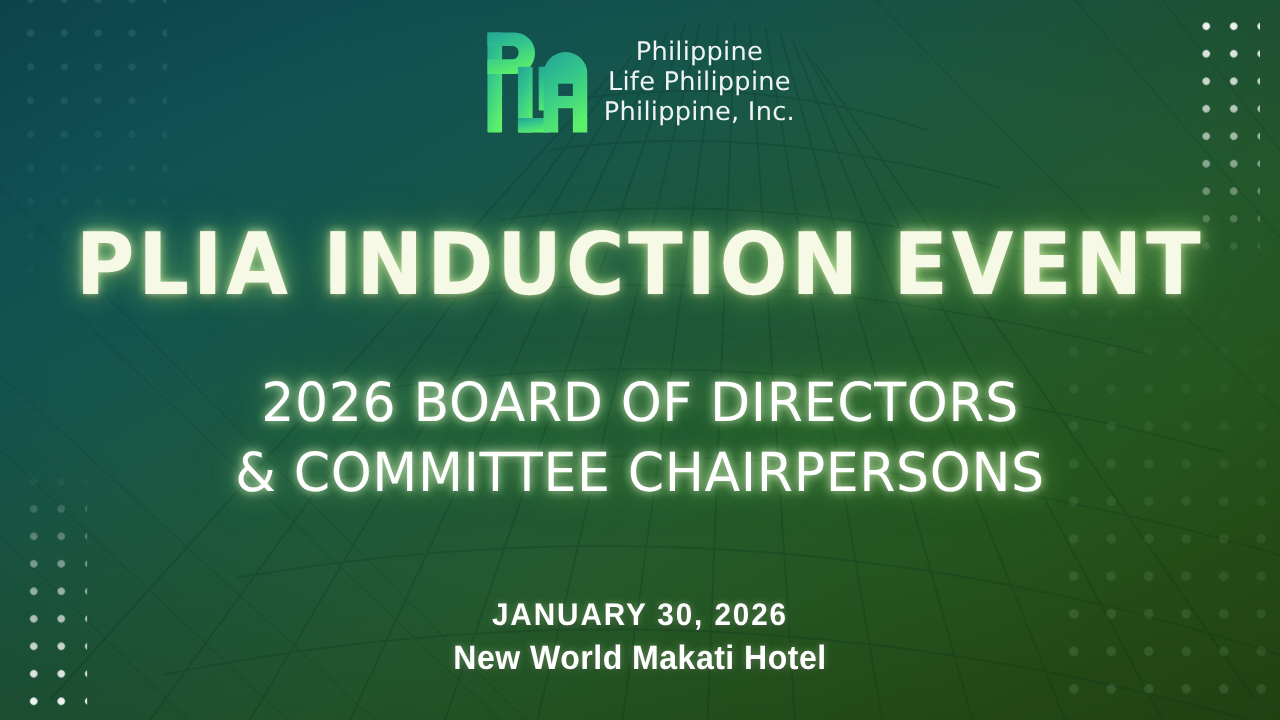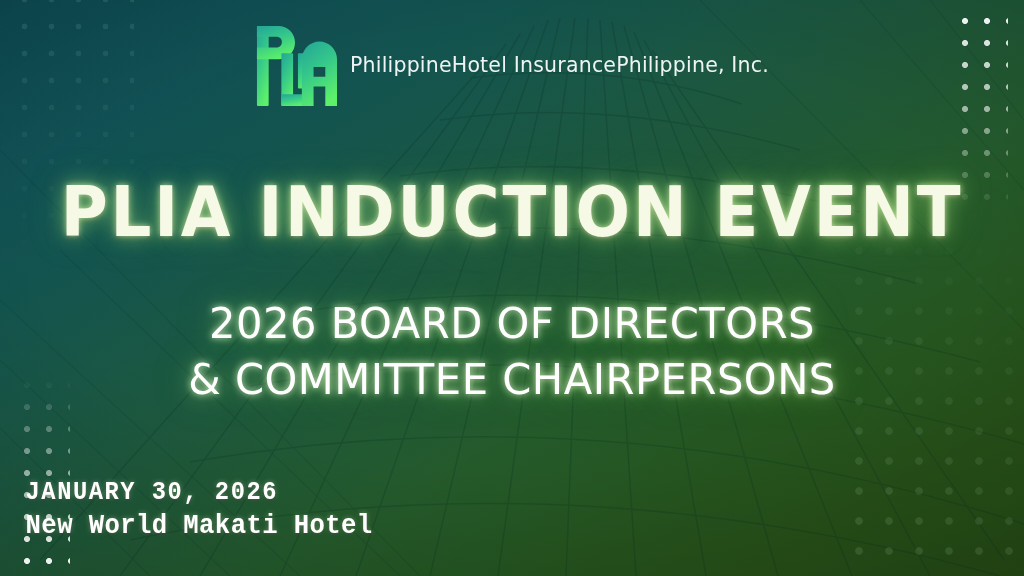"Philippine" .logo-words { flex-direction: row -> column }
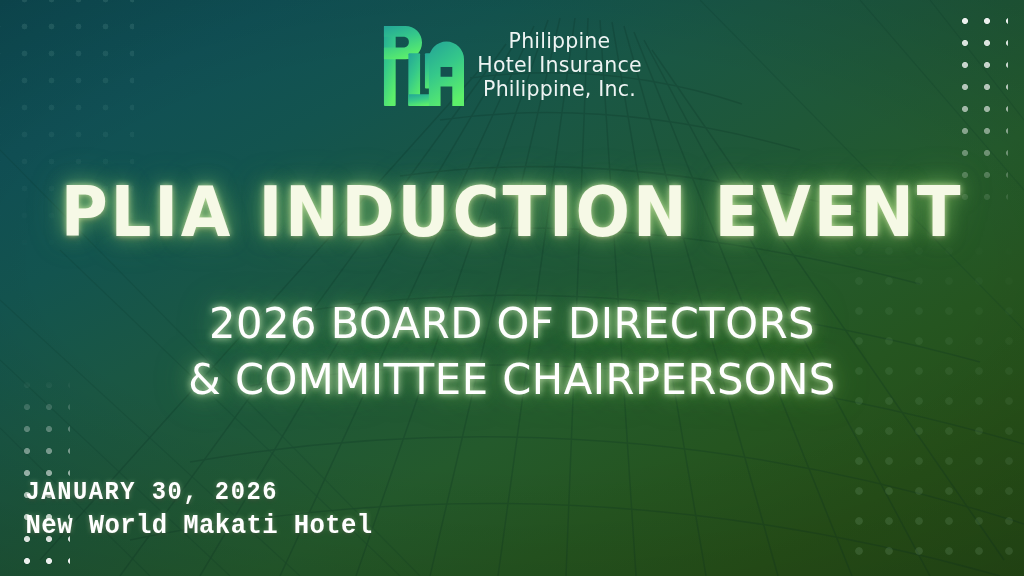"Hotel Insurance" span { text: Hotel Insurance -> Life Philippine }
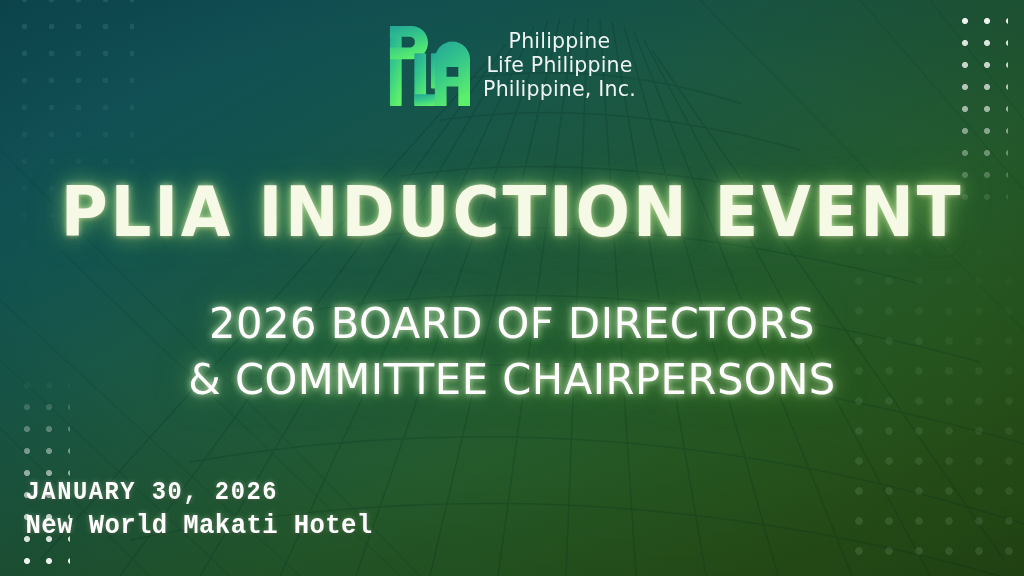"JANUARY 30, 2026" .footer { font-family: Liberation Mono, monospace -> Liberation Sans, sans-serif; text-align: left -> center }
